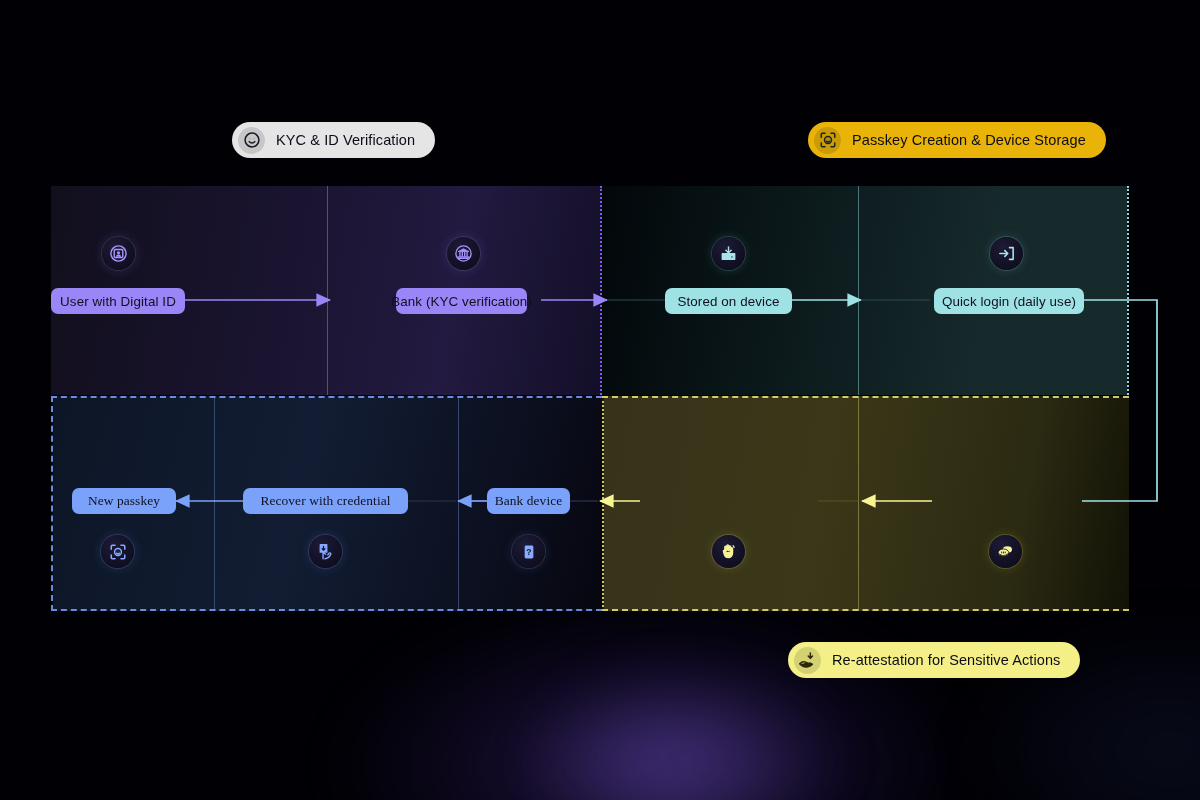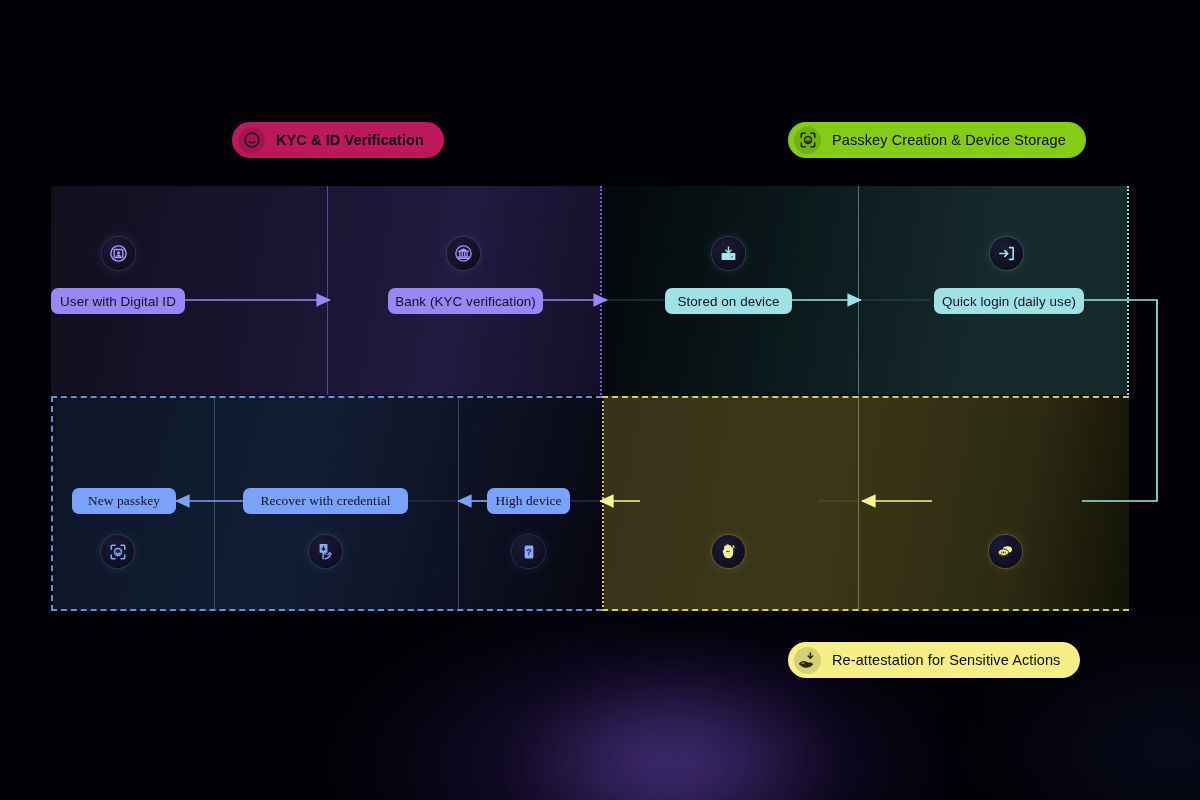"KYC & ID Verification" .pill-kyc { background: #be185d -> #e5e5e5; font-weight: bold -> none }
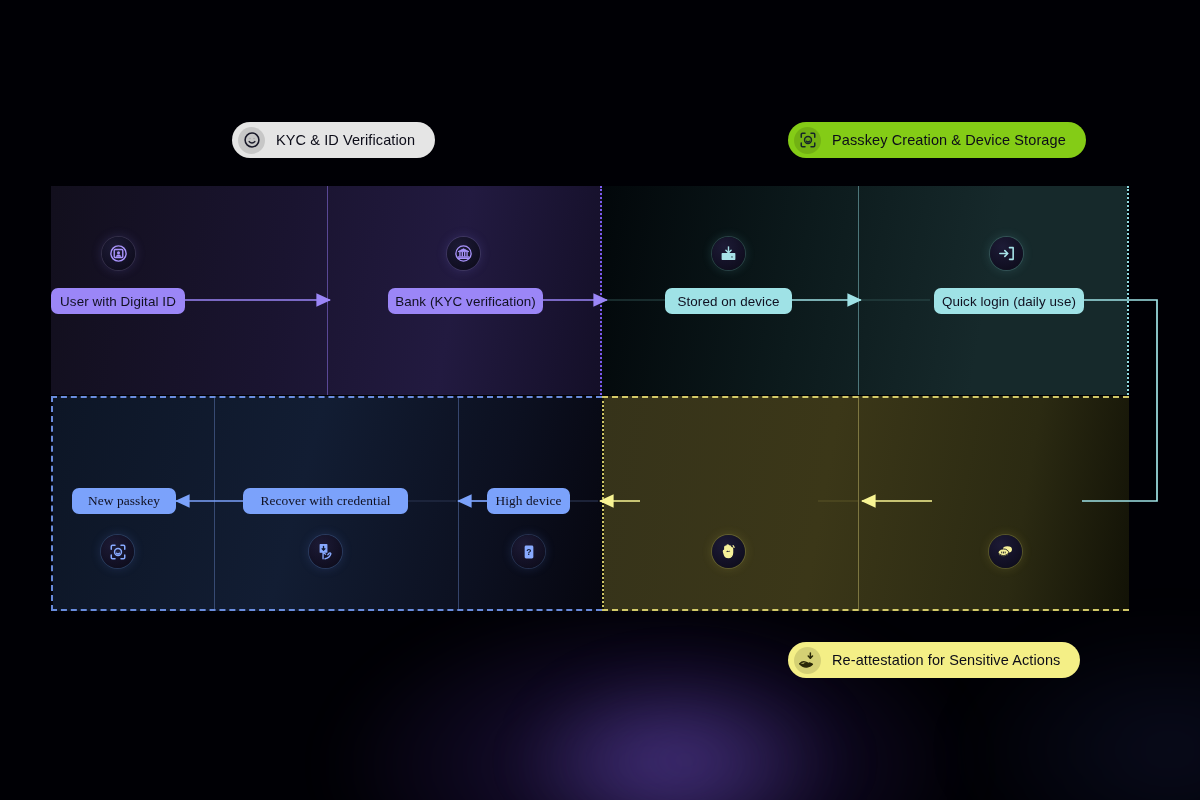"Passkey Creation & Device Storage" .pill-pass { background: #84cc16 -> #eab308; left: 788px -> 808px }
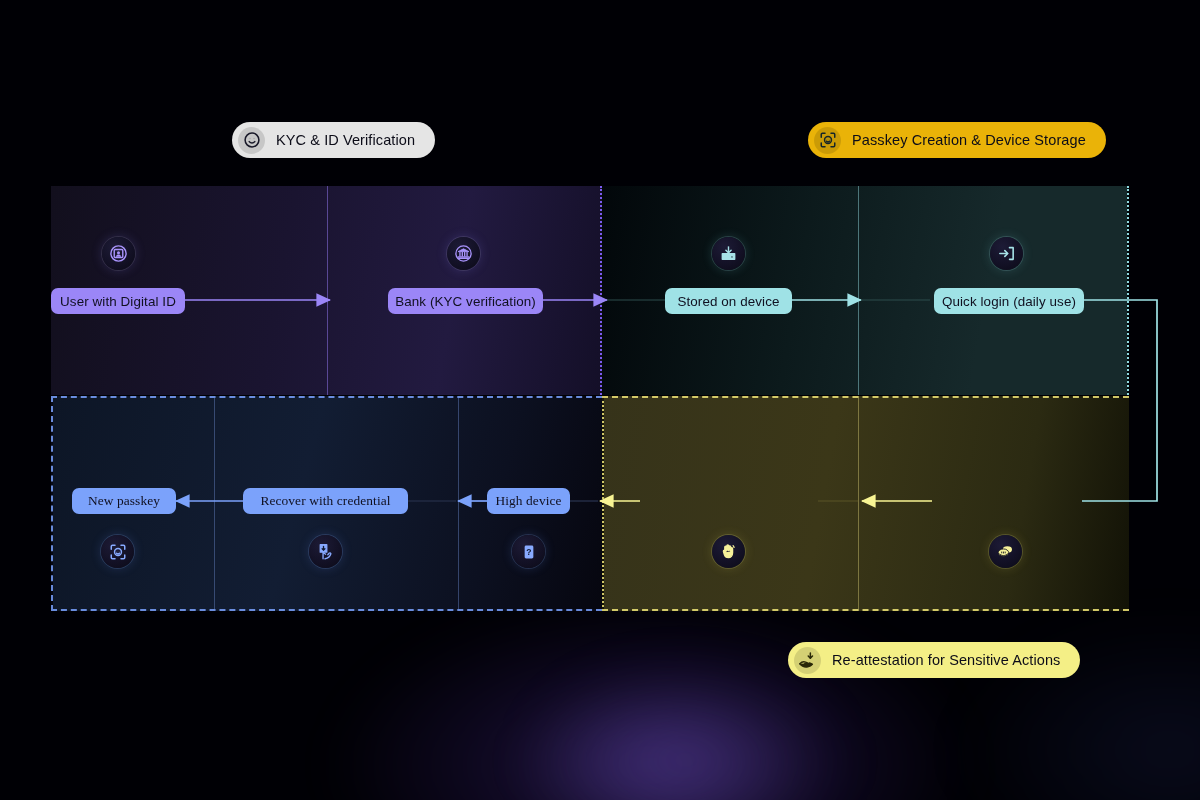"Bank (KYC verification)" div.node { left: 388px -> 396px; width: 155px -> 131px }
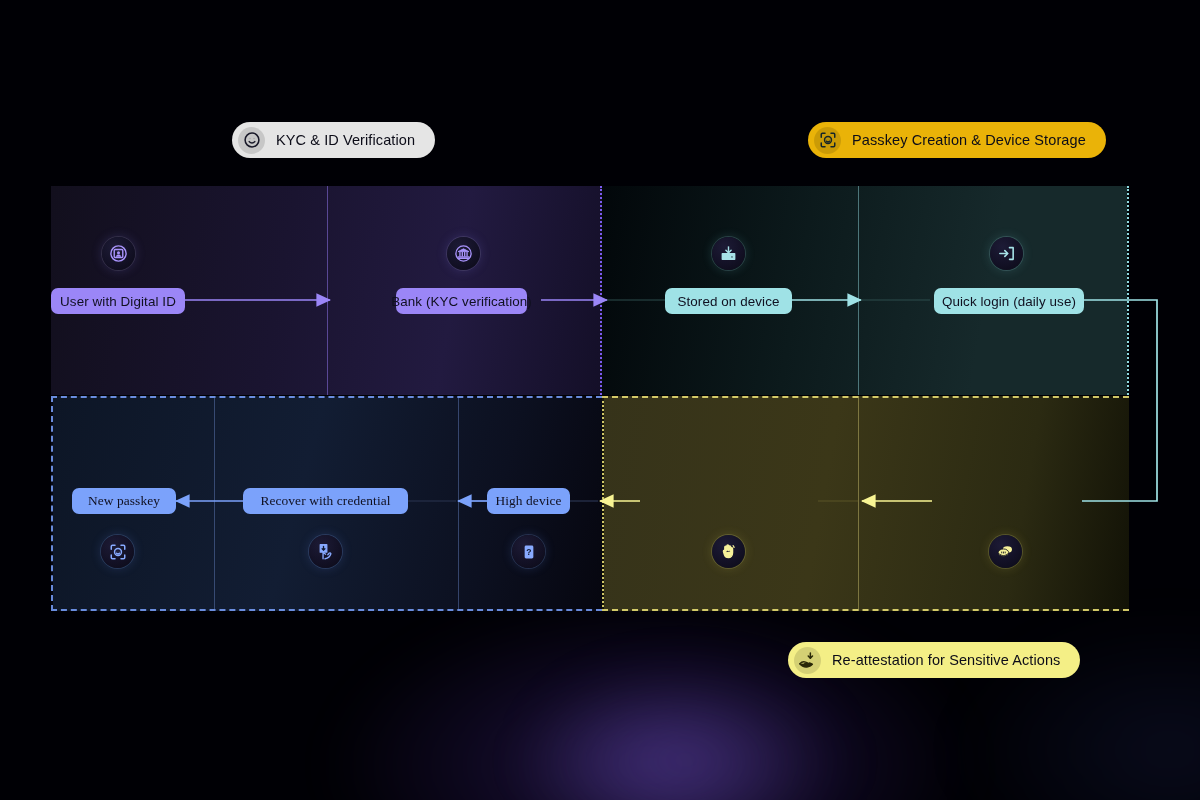"High device" span { text: High -> Bank }
